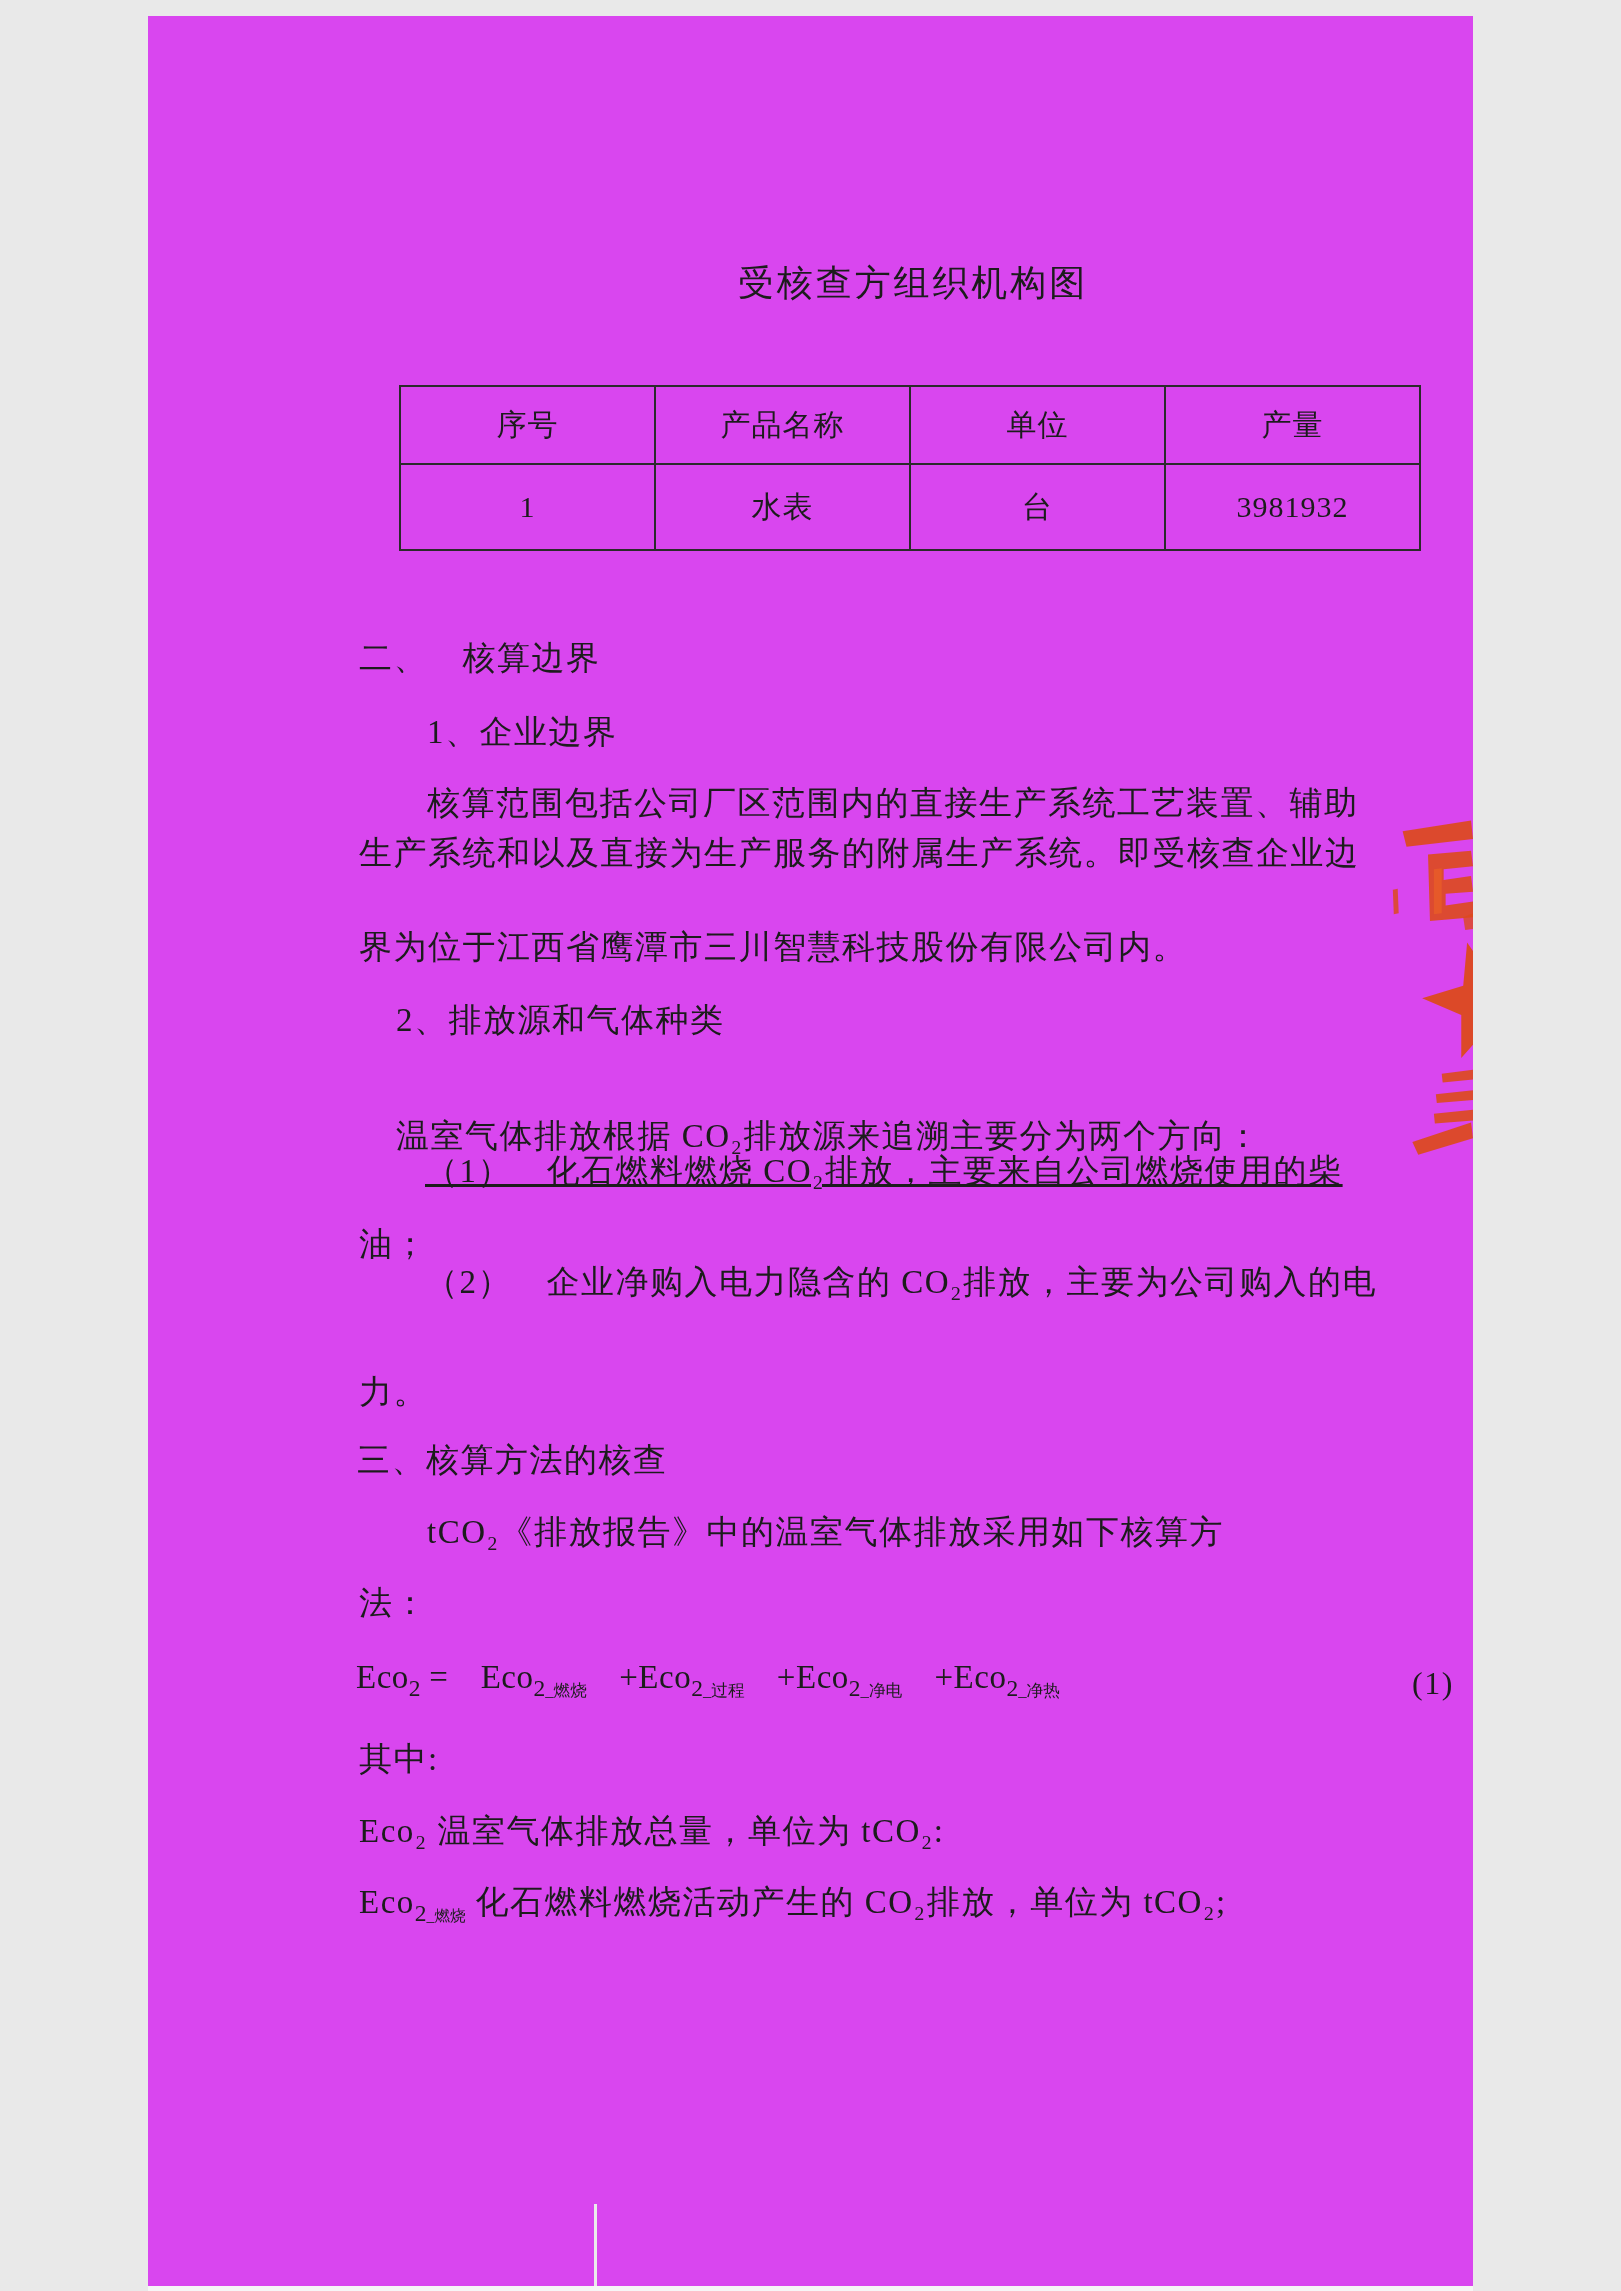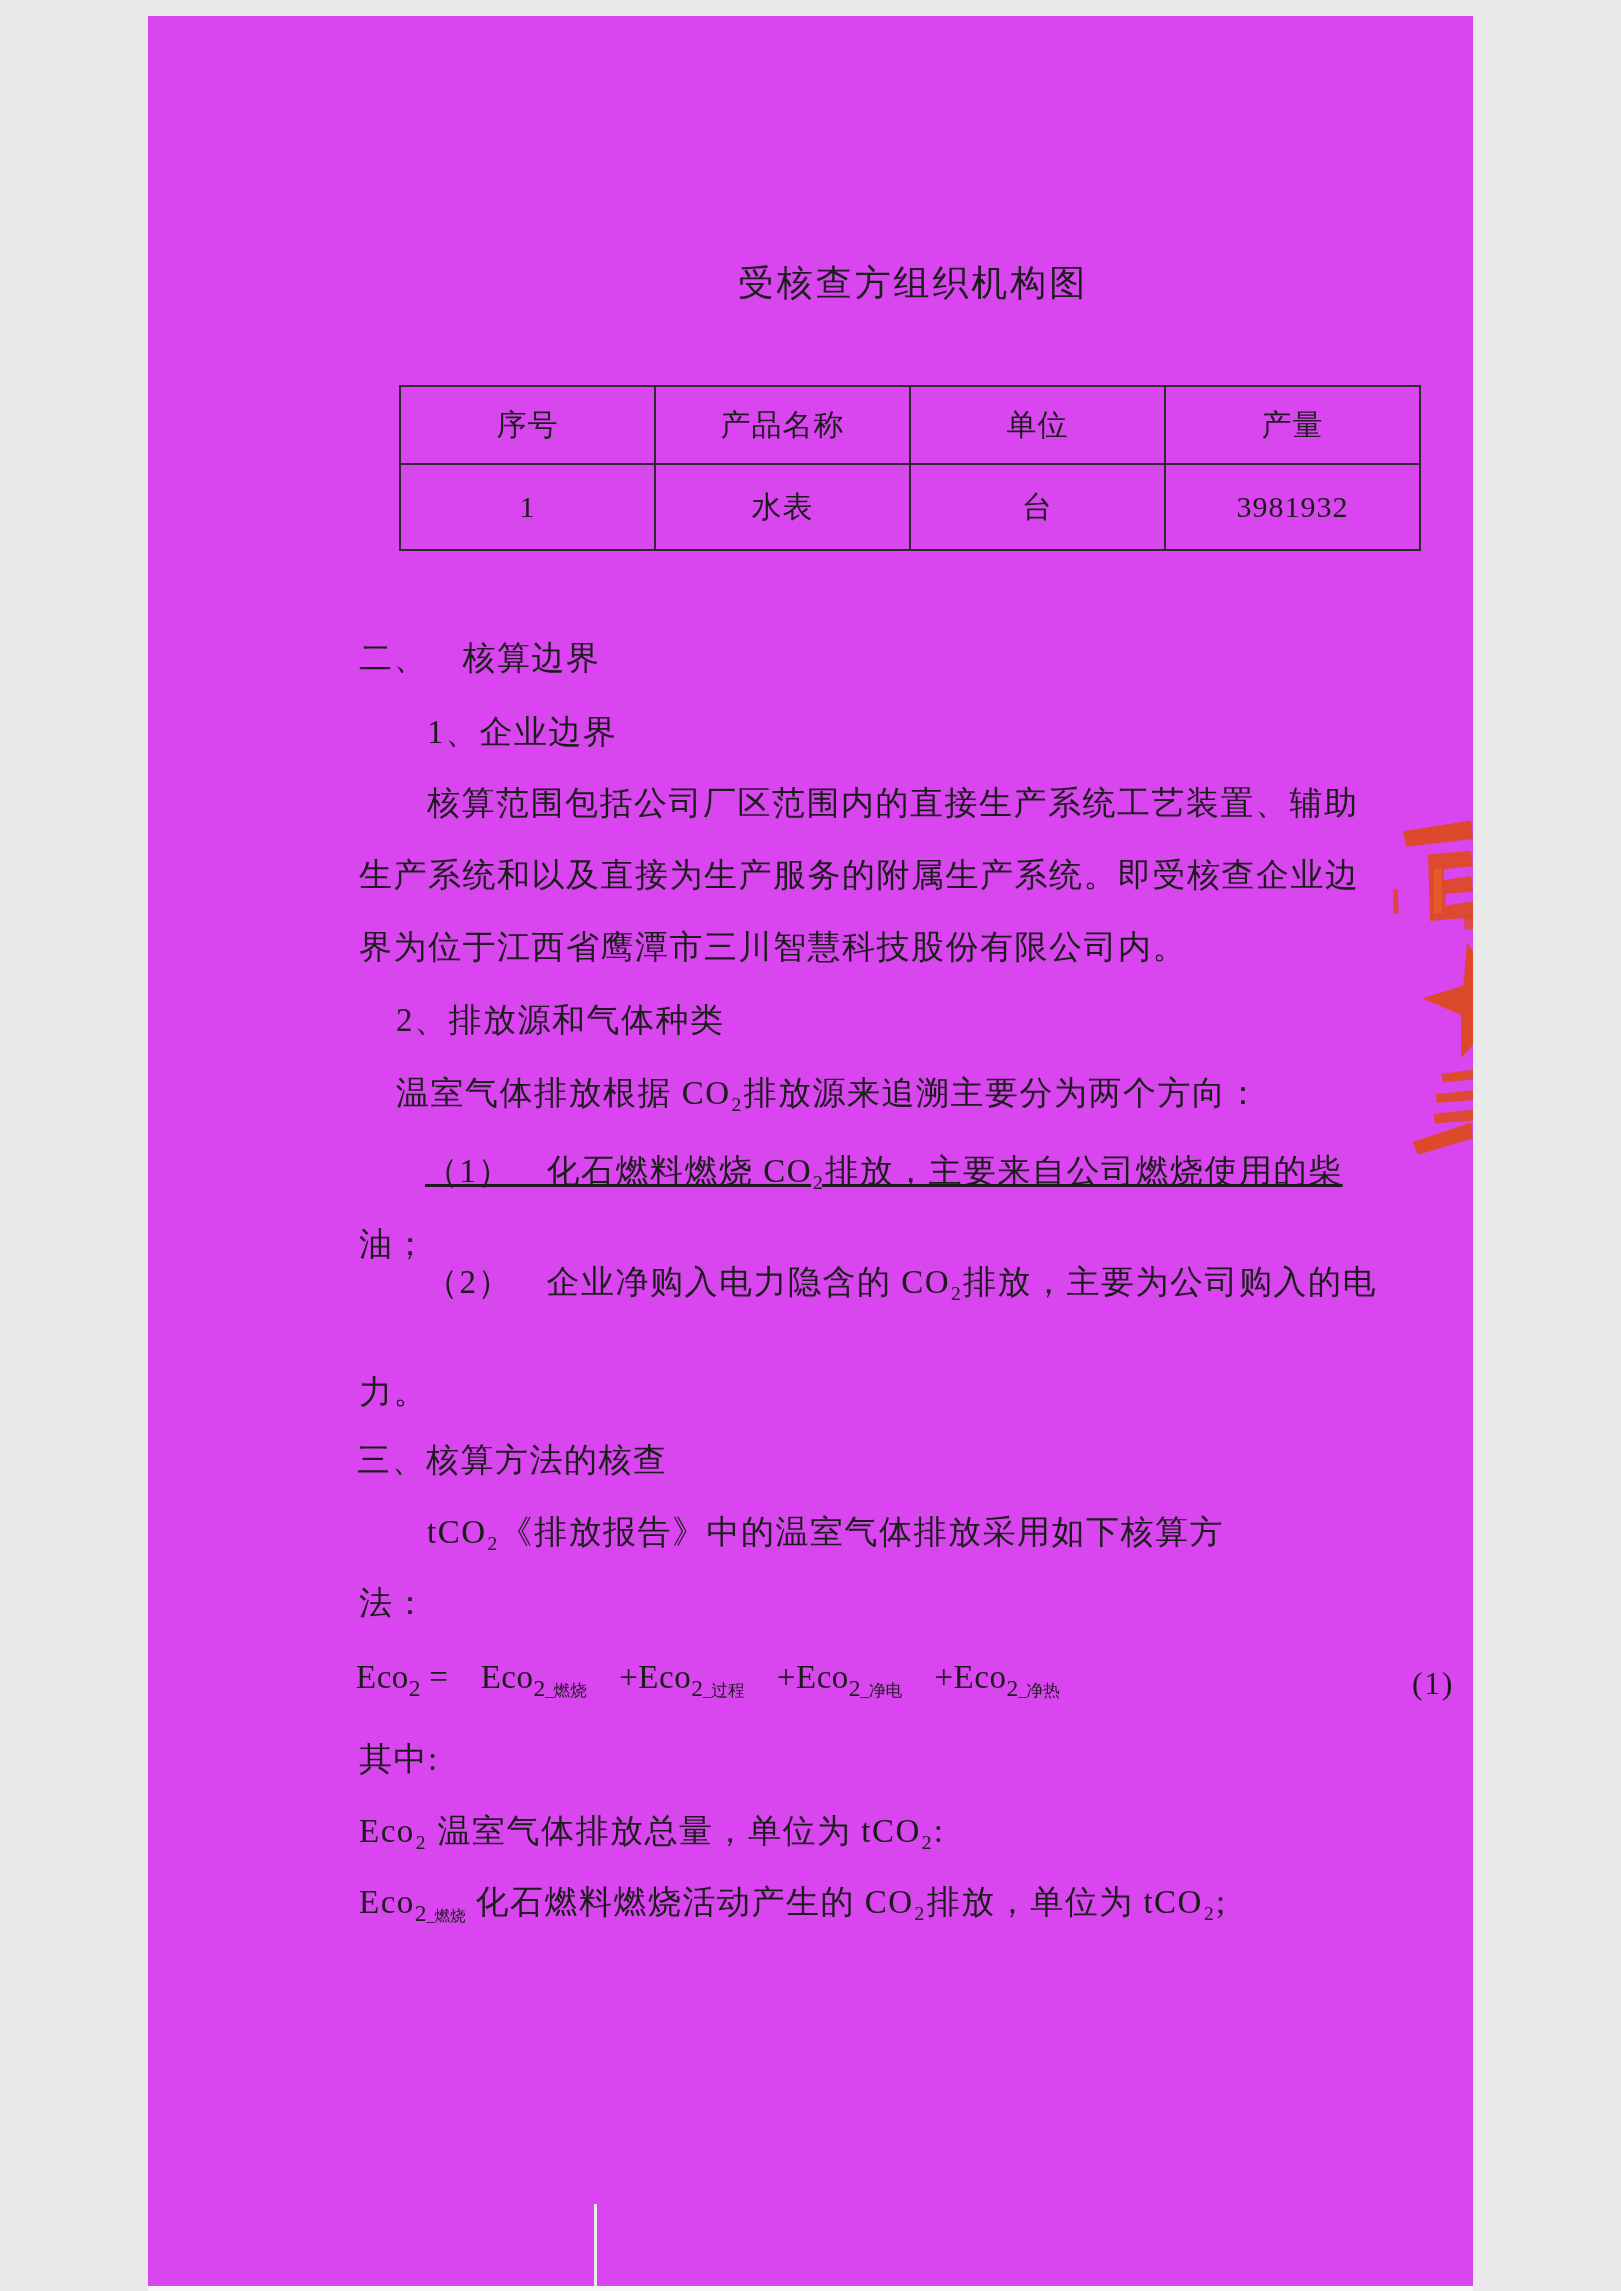"生产系统和以及直接为生产服务的附属生产系统。即受核查企业边" .p1l2 { top: 841px -> 819px }
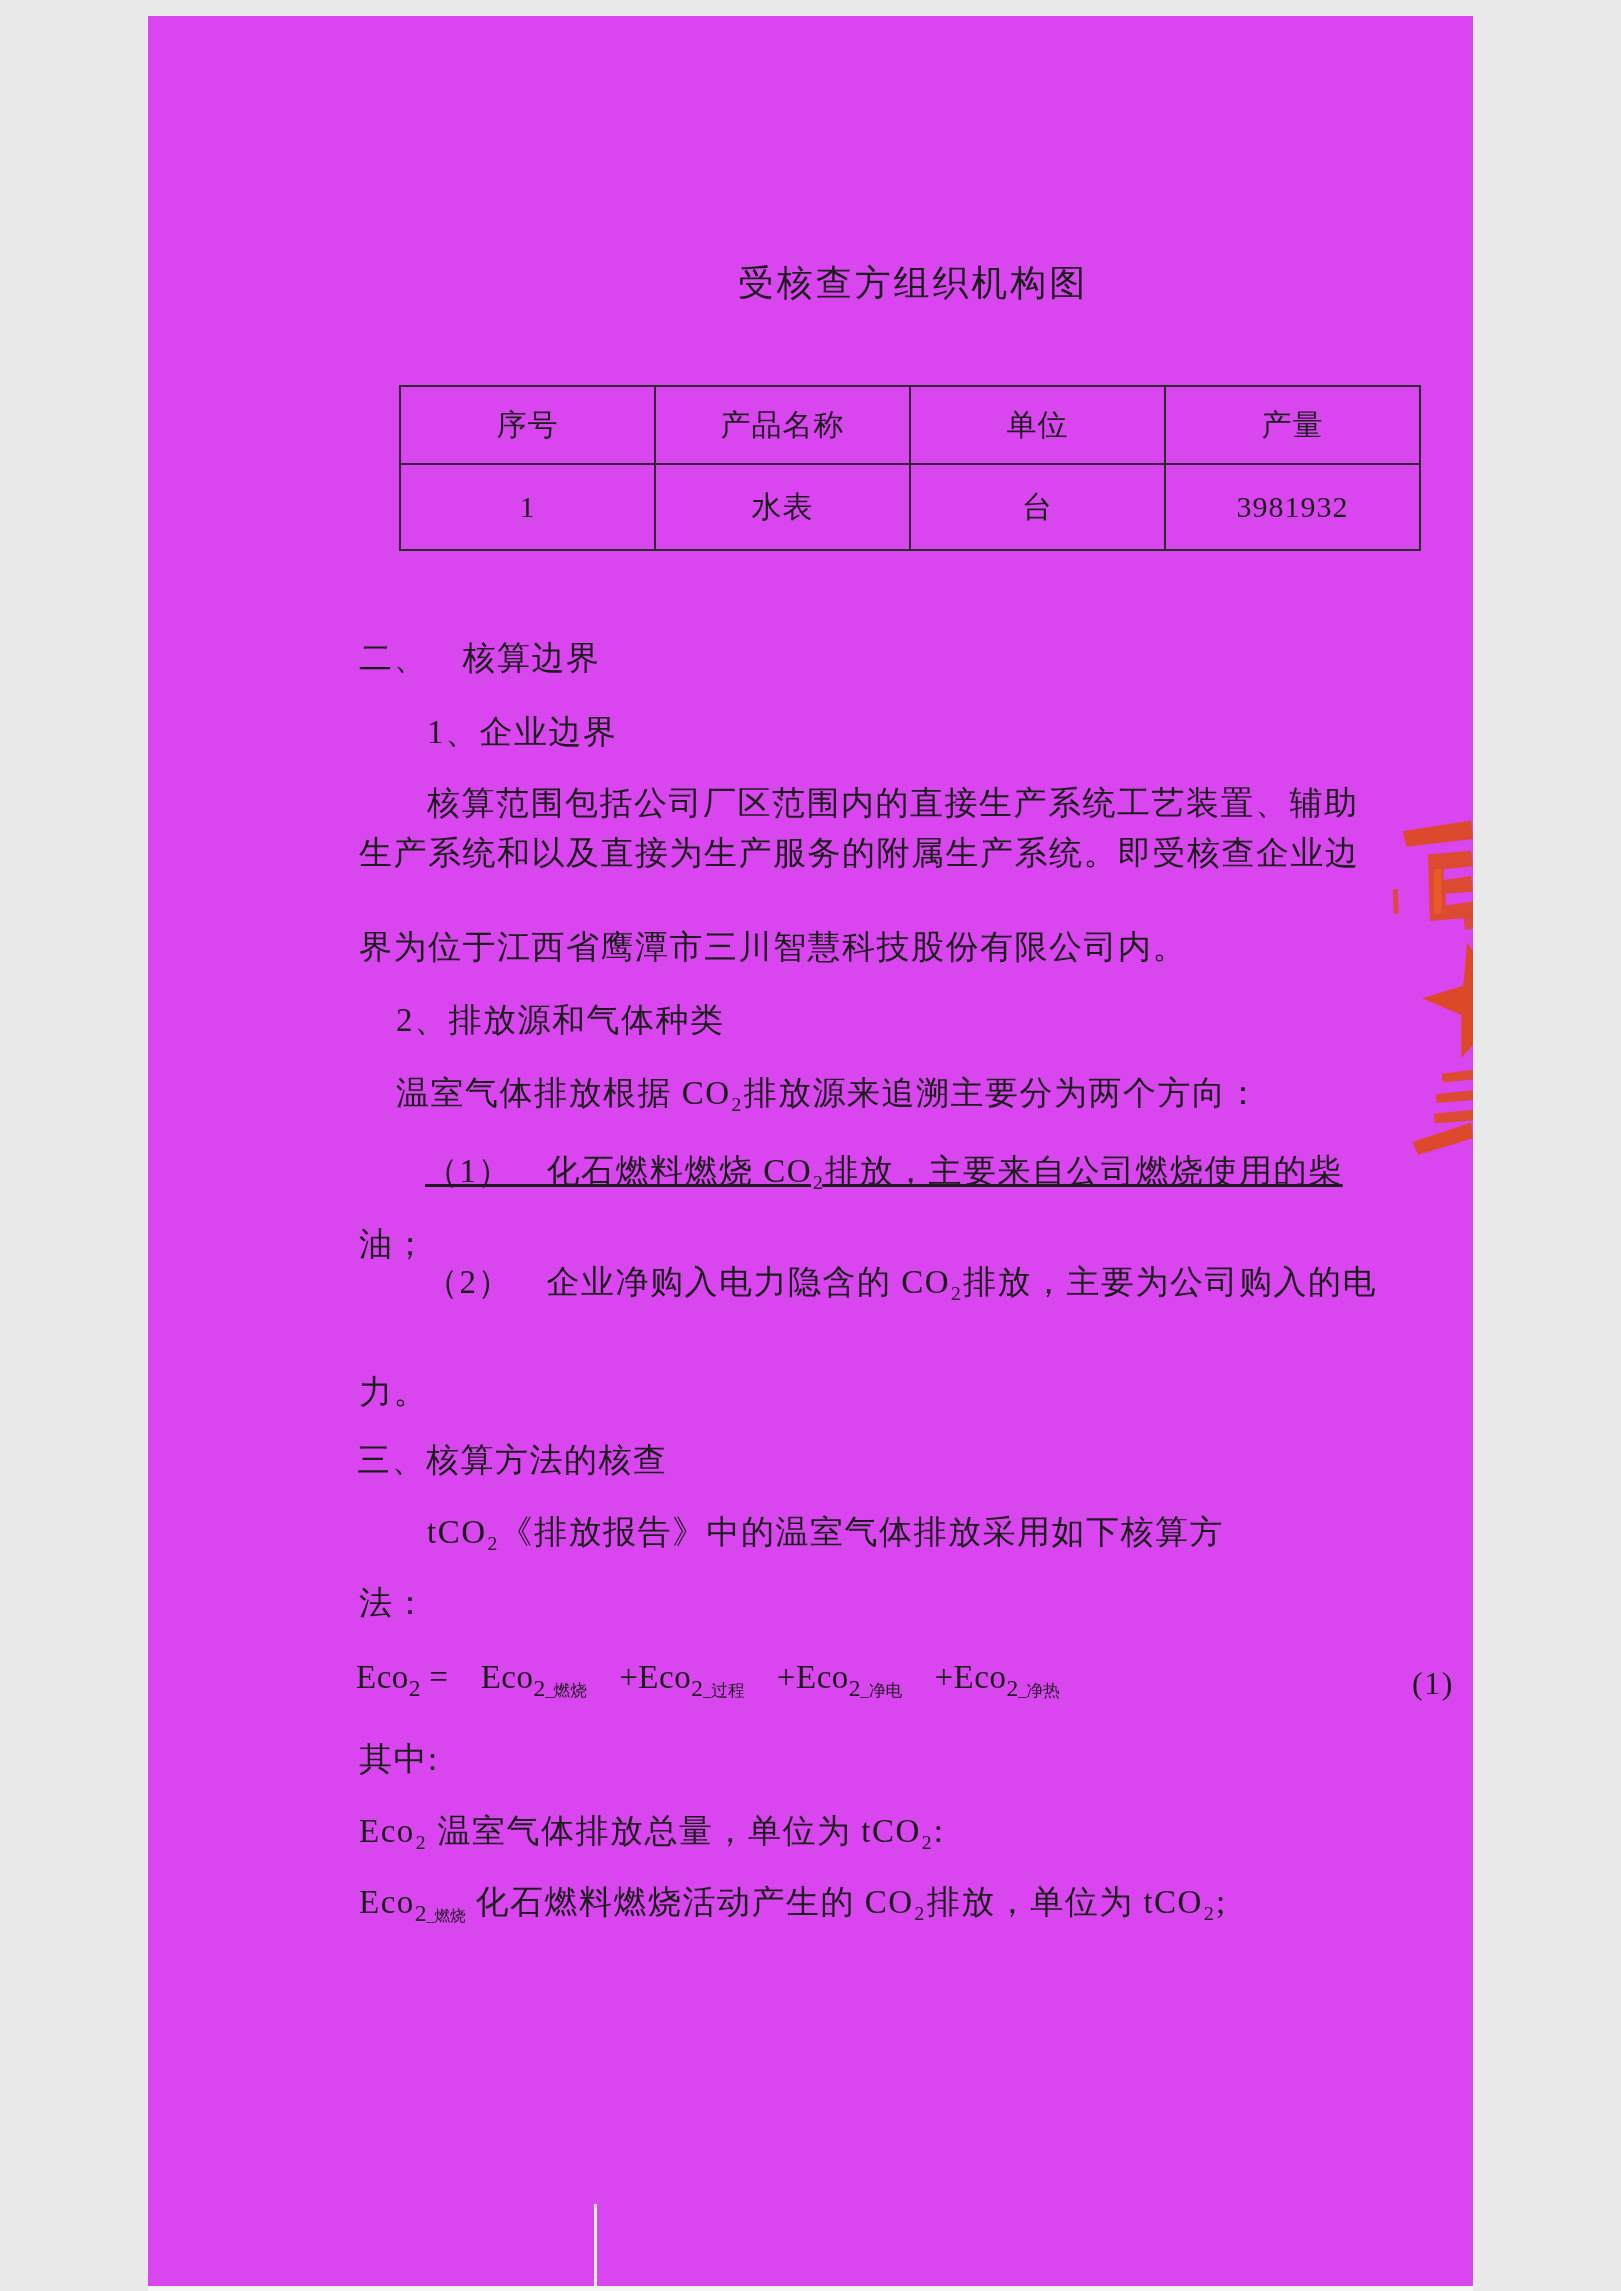"温室气体排放根据 CO₂排放源来追溯主要分为两个方向：" .p2l1 { top: 1059px -> 1102px }
